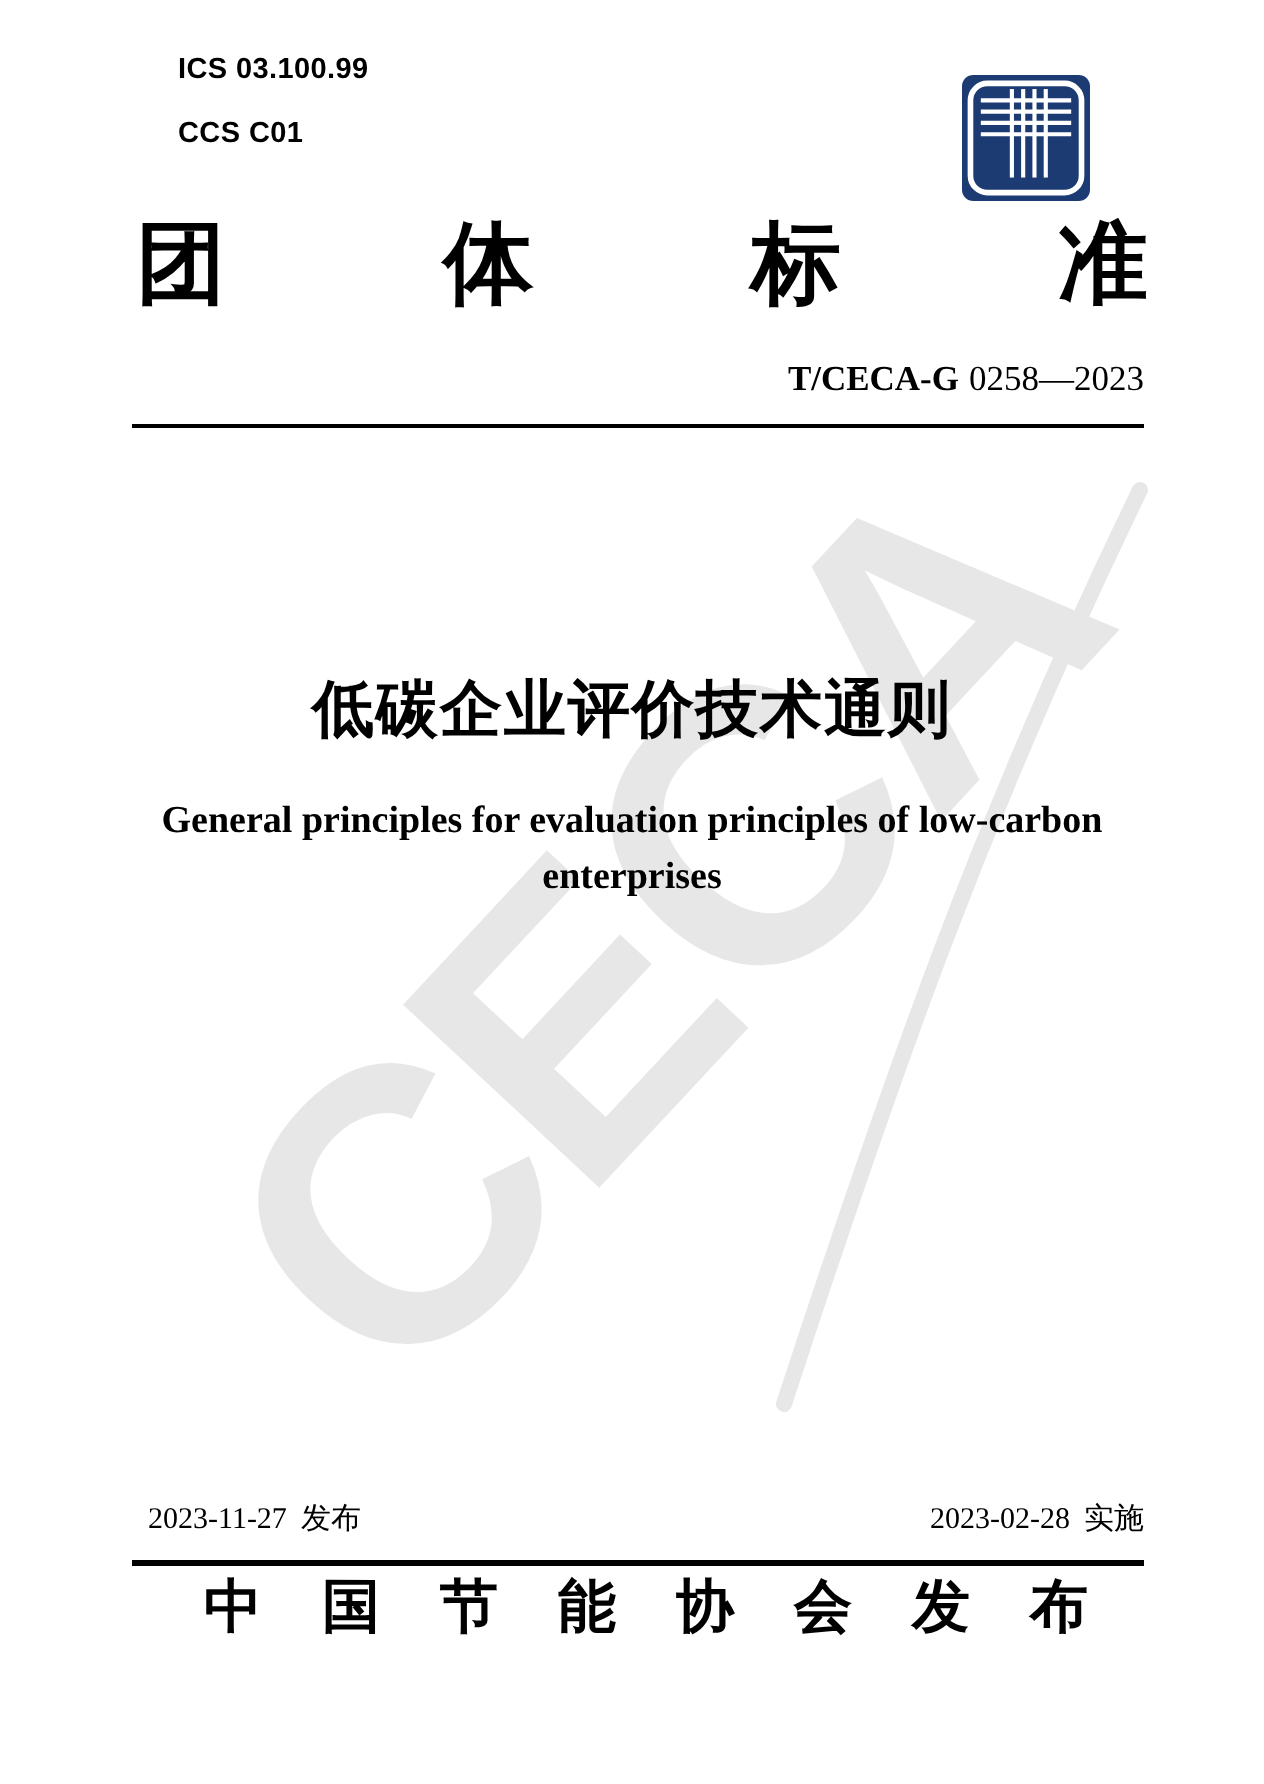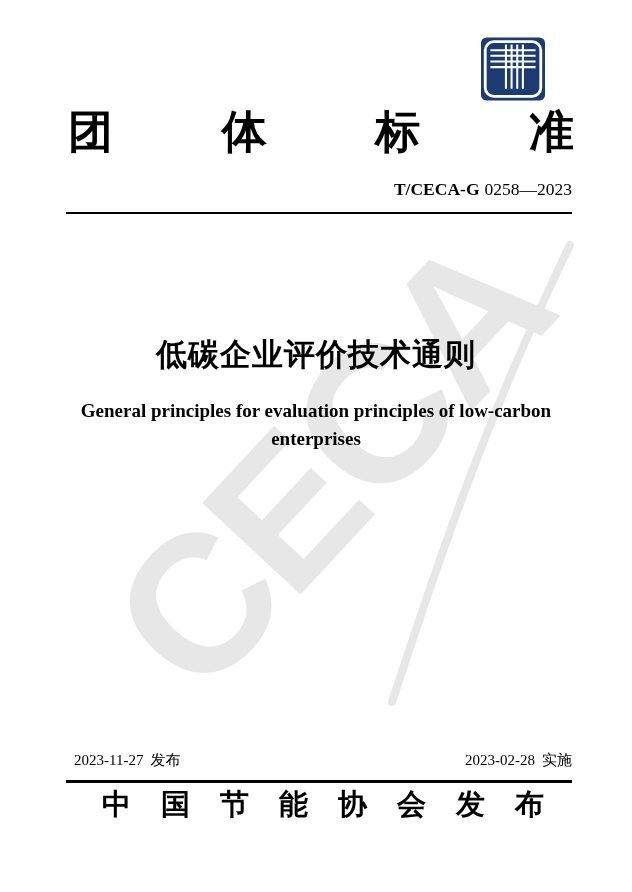"ICS 03.100.99" div.ics-block { html: none -> <div> <div>ICS 03.100.99</div> <div>CCS C01</div> </div> }
